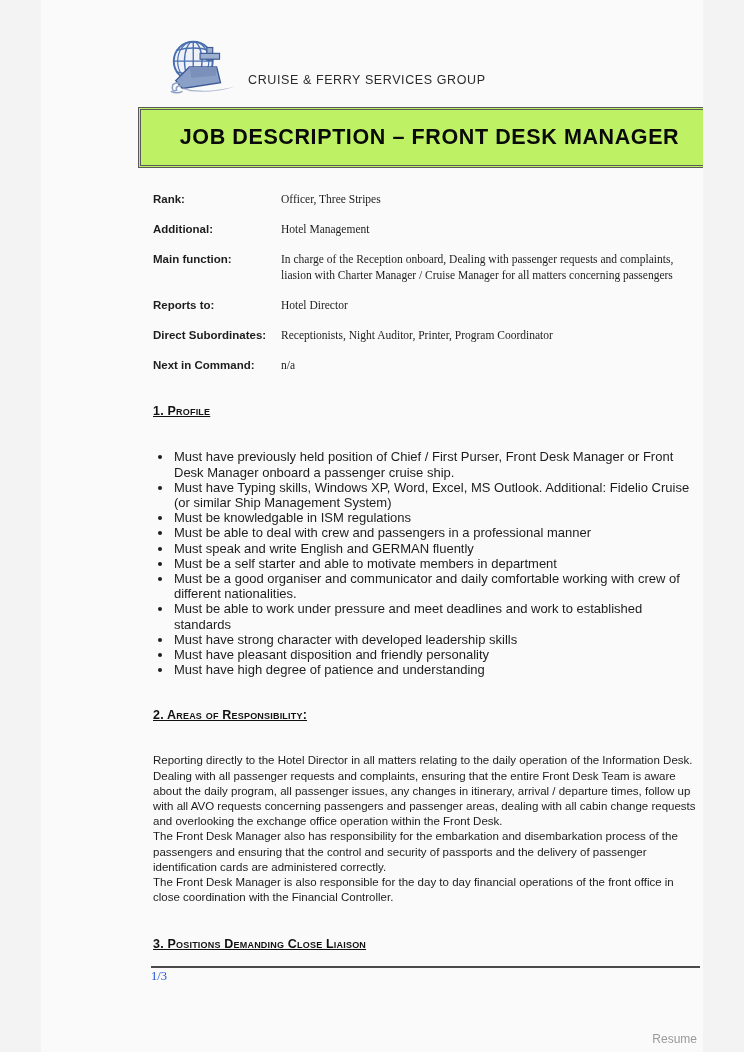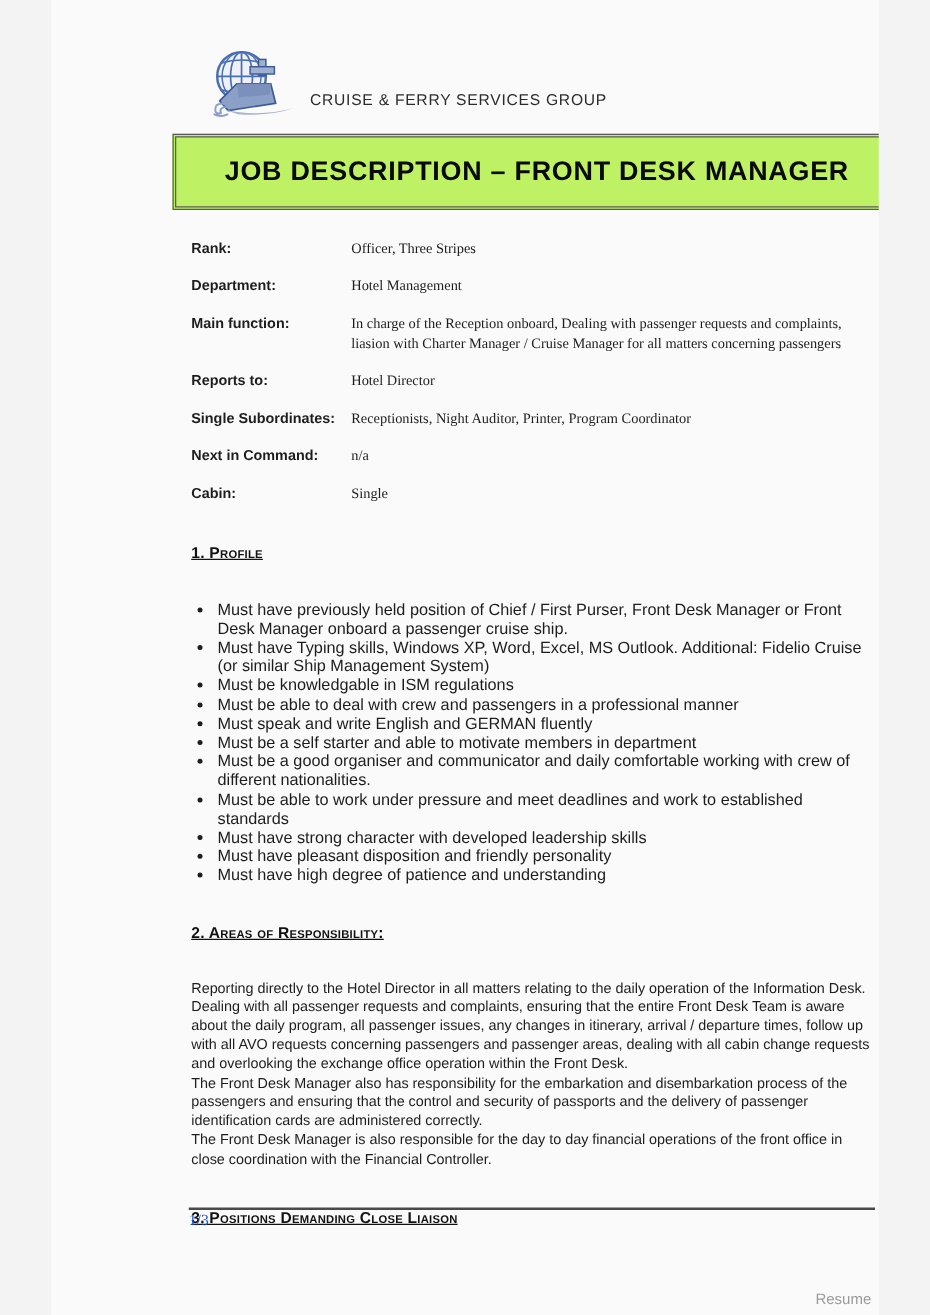"Department:" span.field-label { text: Department -> Additional }
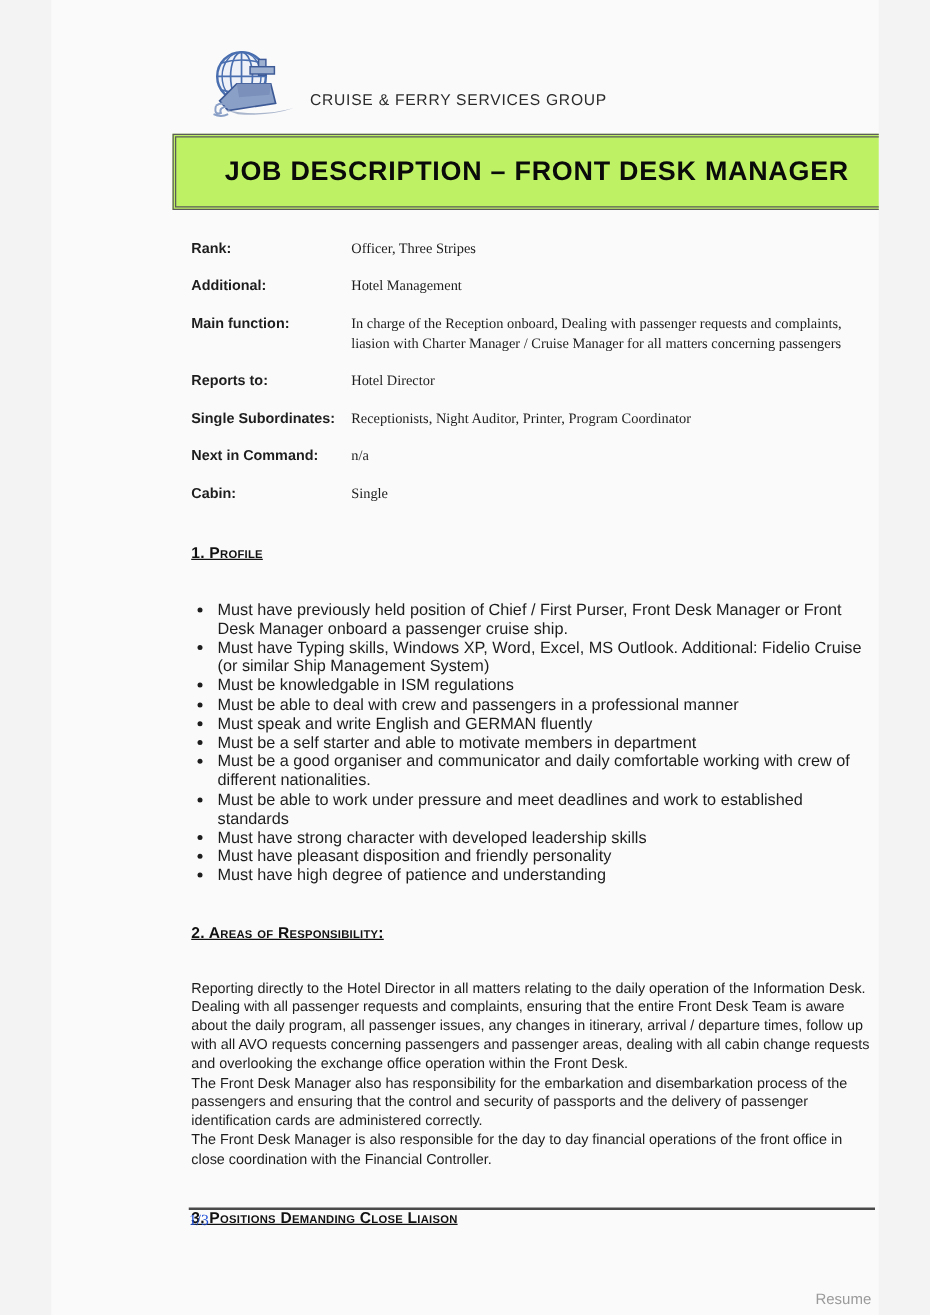"Single Subordinates:" span.field-label { text: Single -> Direct }
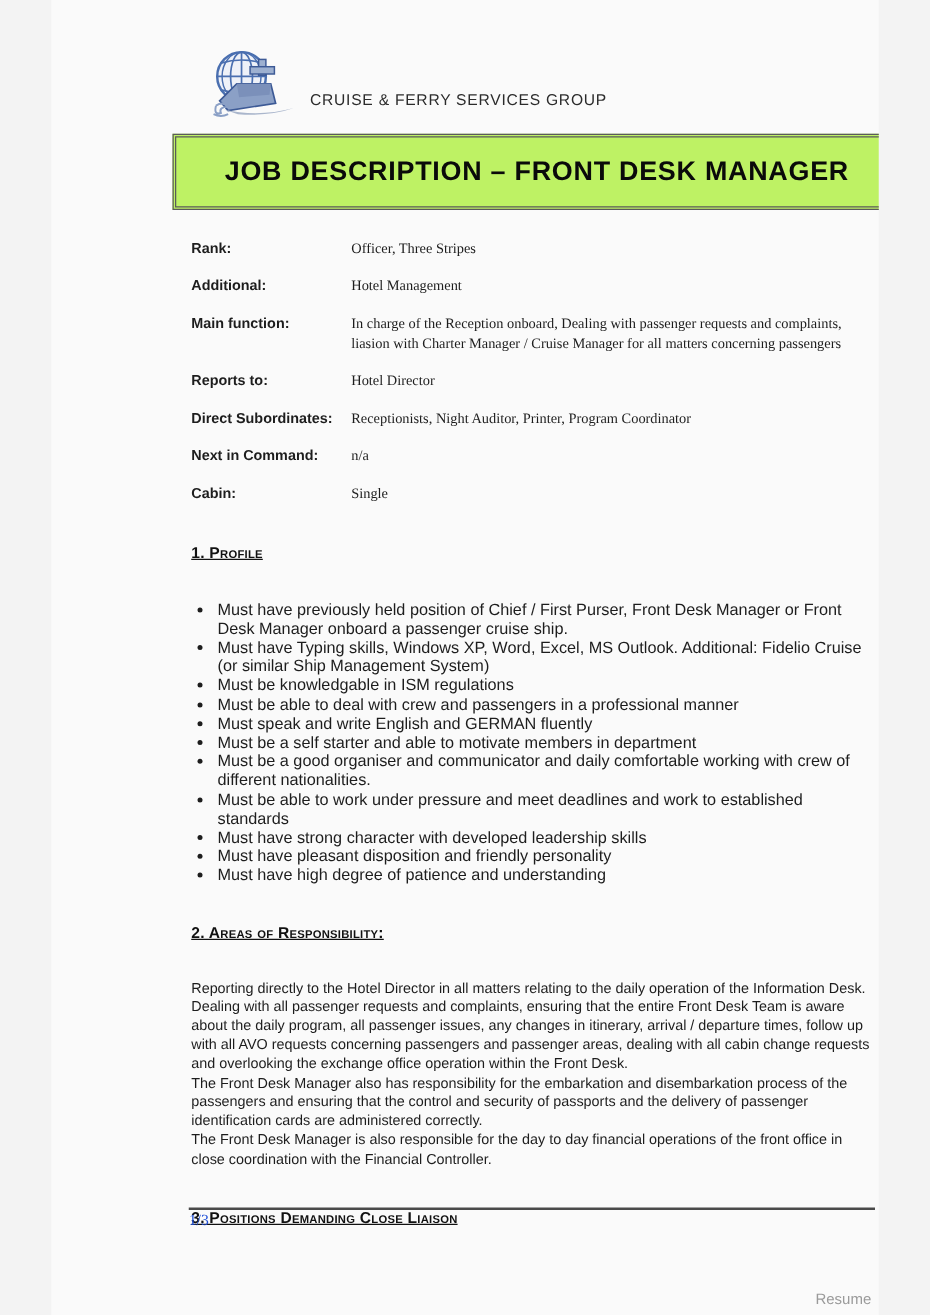"Cabin:" div.field-row { html: <div> <span>Cabin:</span> <span>Single</span> </div> -> none }
